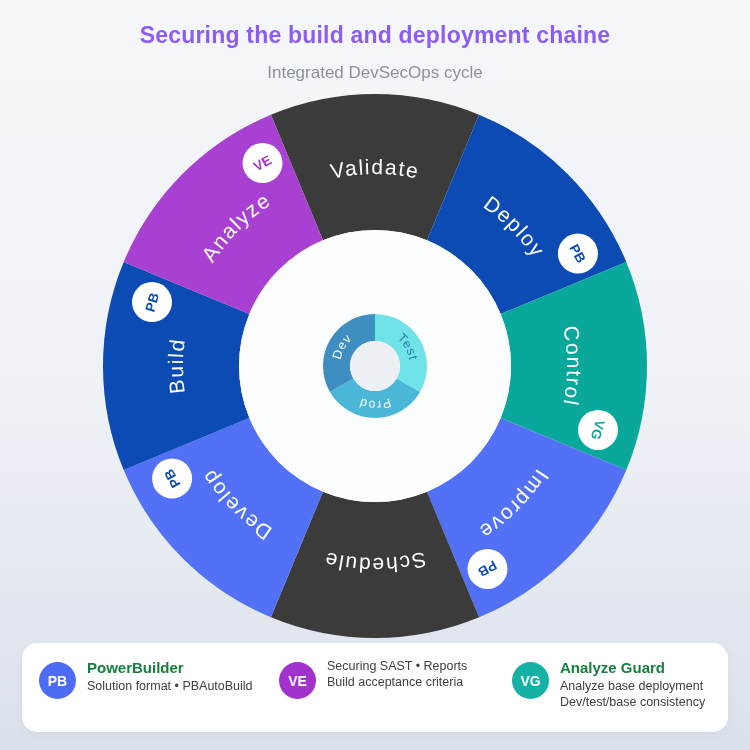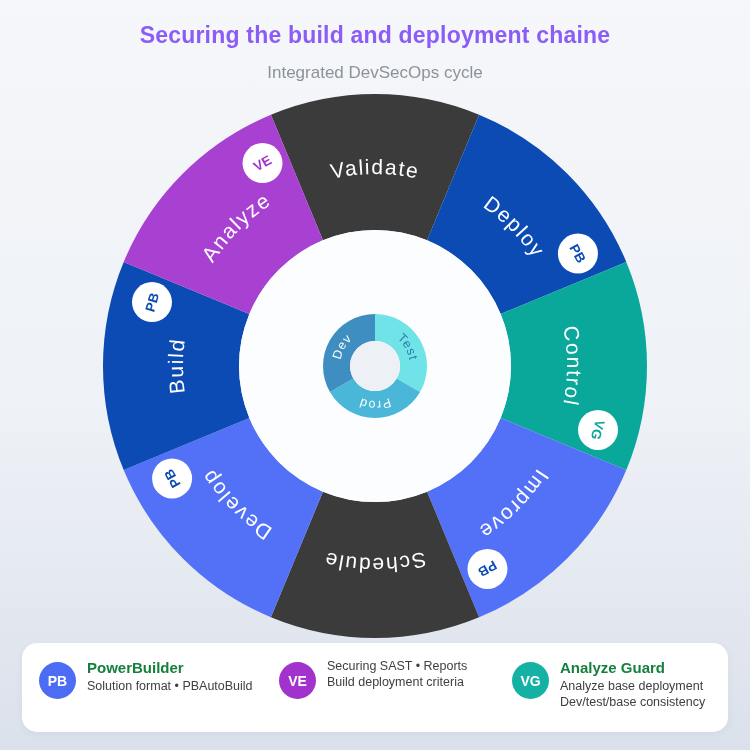"Build deployment criteria" div.legend-line { text: deployment -> acceptance }
